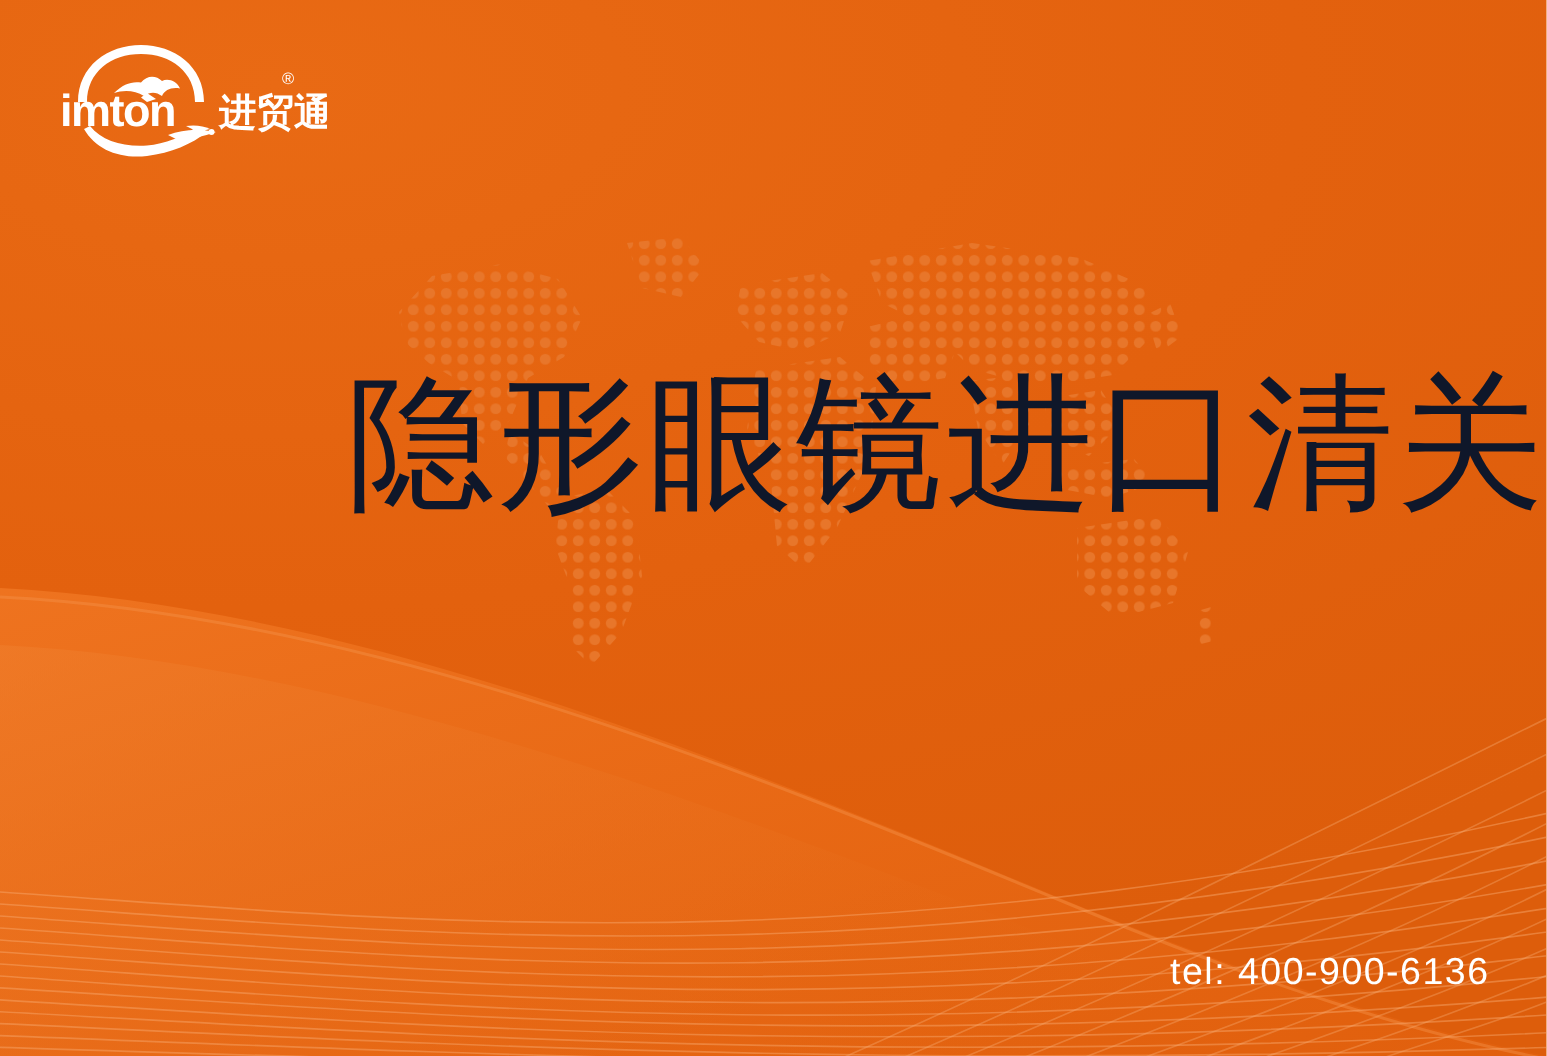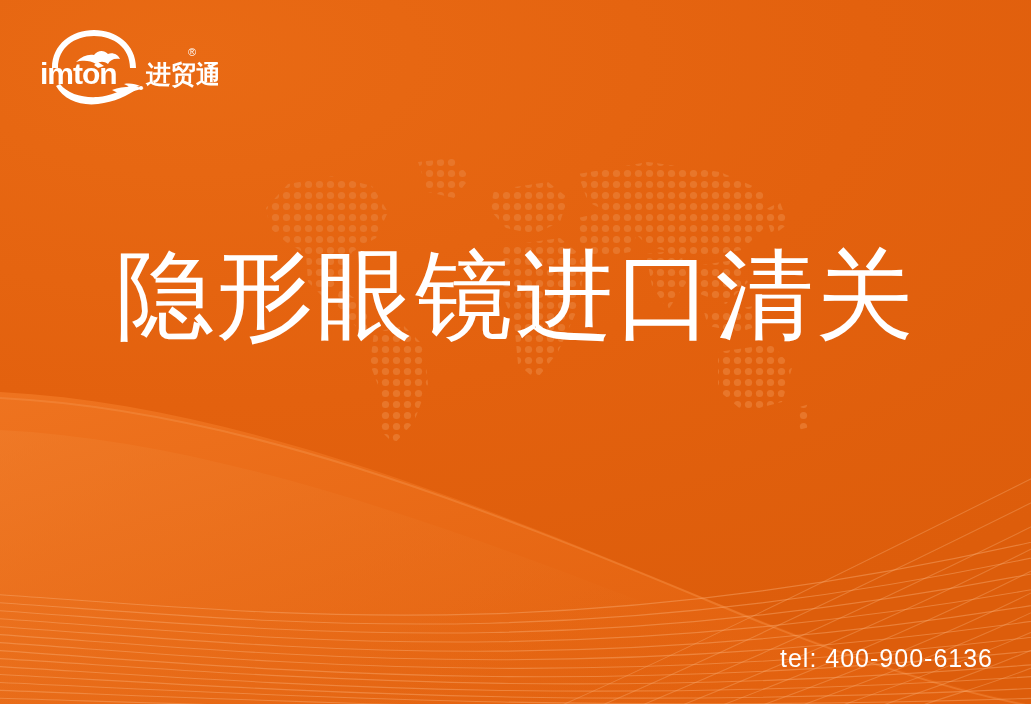"隐形眼镜进口清关" .headline { color: #ffffff -> #0f172a; text-align: center -> right }
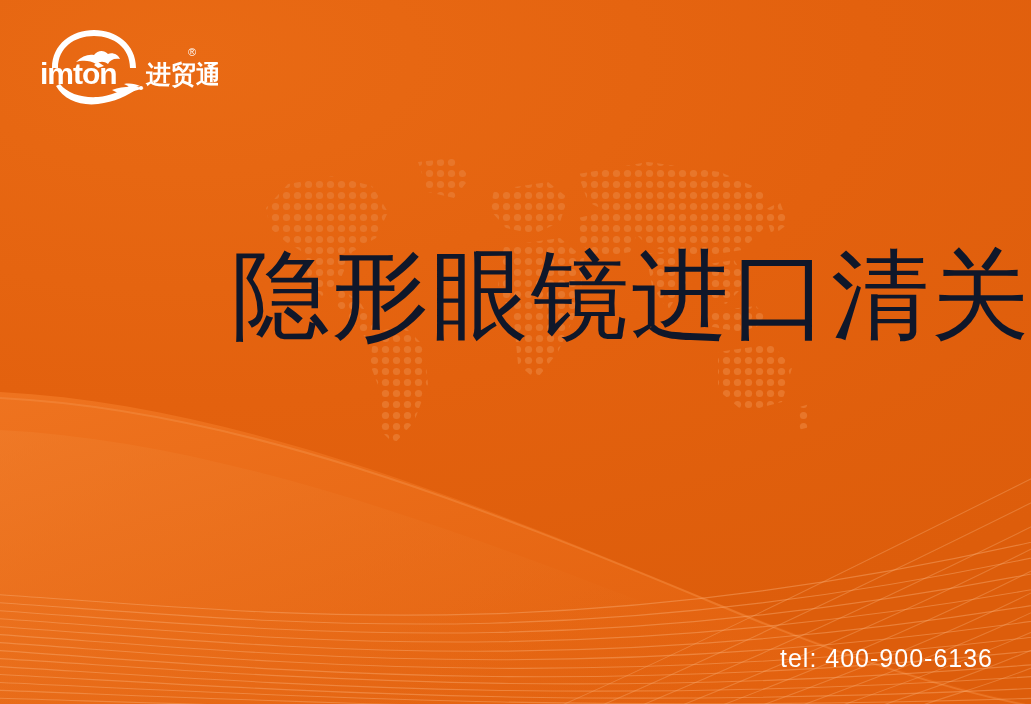"tel: 400-900-6136" .tel { margin-top: 10px -> none }
